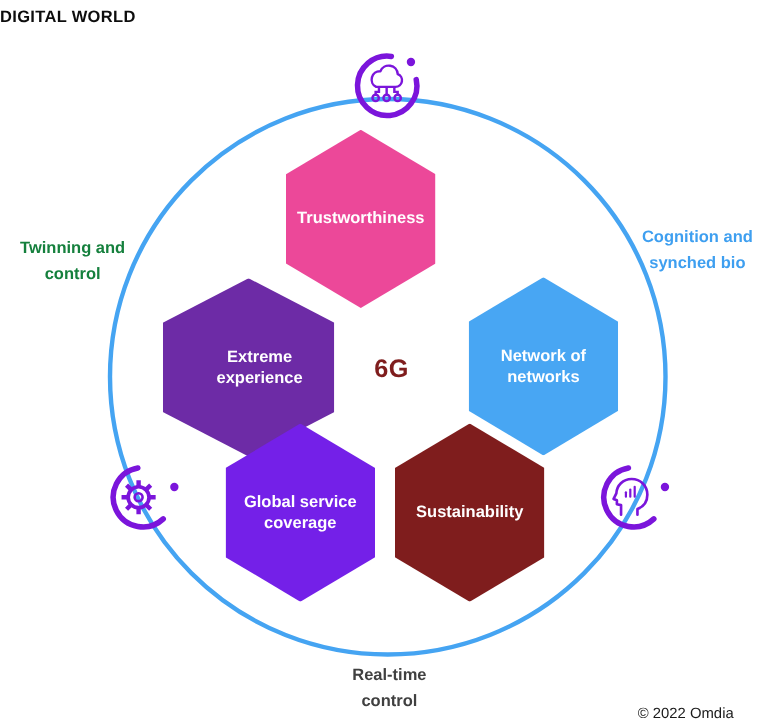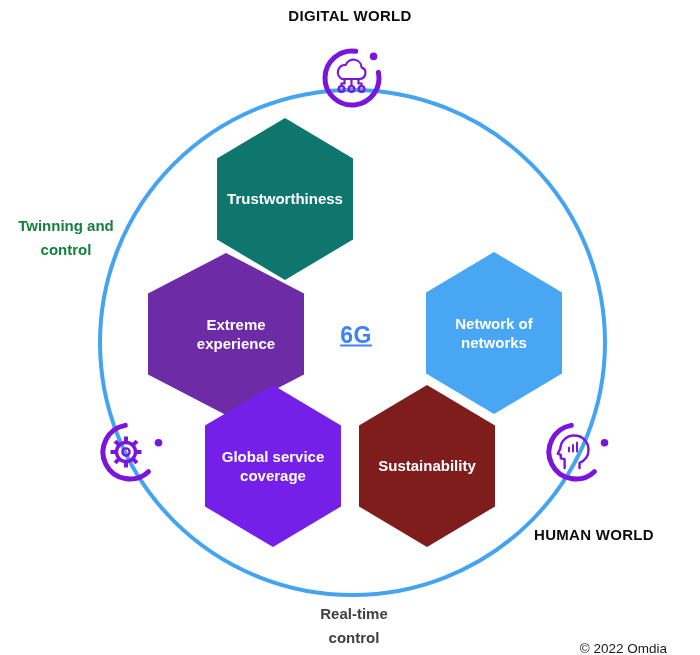"DIGITAL WORLD" .world-label { text-align: center -> none }
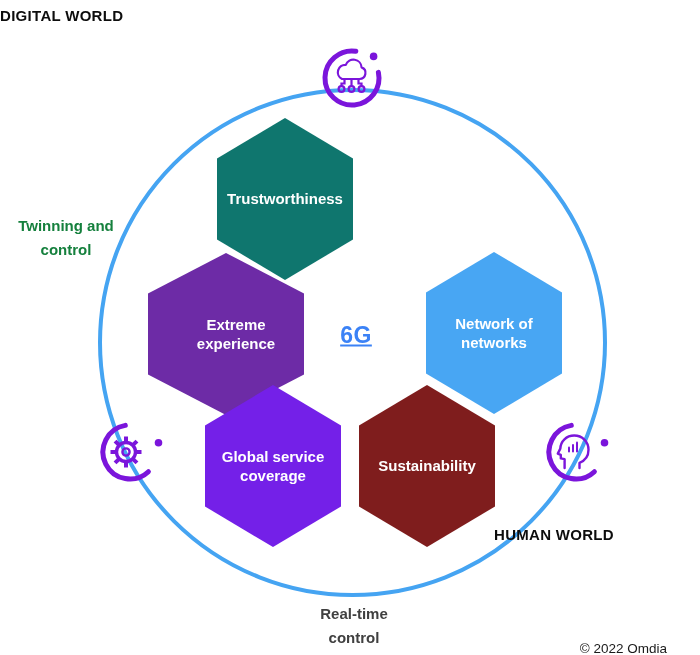"Trustworthiness" div.hex { background: #0f766e -> #ec4899; margin-left: none -> 43px }
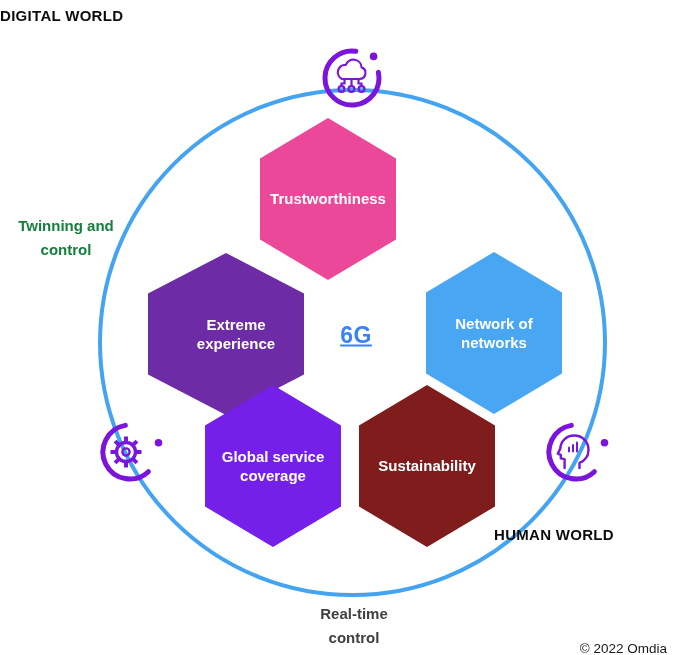"Cognition and" div.edge-label { html: none -> <div>Cognition and synched bio</div> }
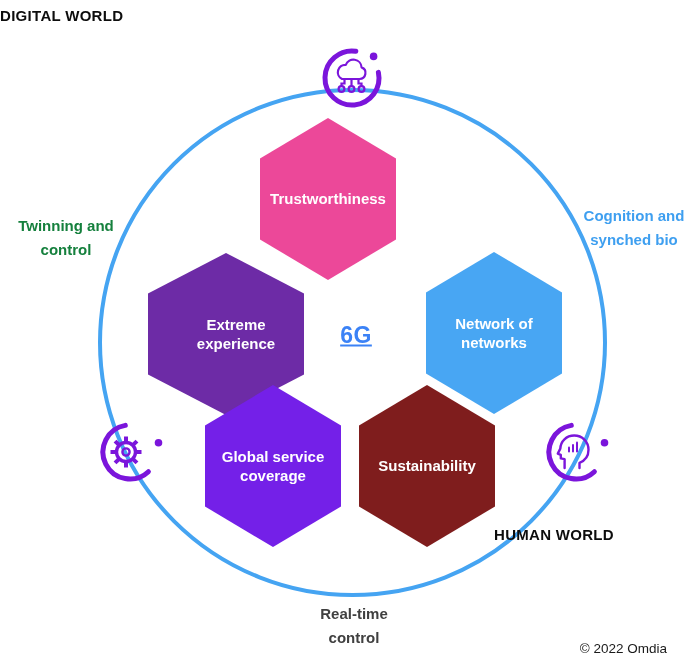"6G" div.center-label { color: #3b82f6 -> #7f1d1d; text-decoration: underline -> none }
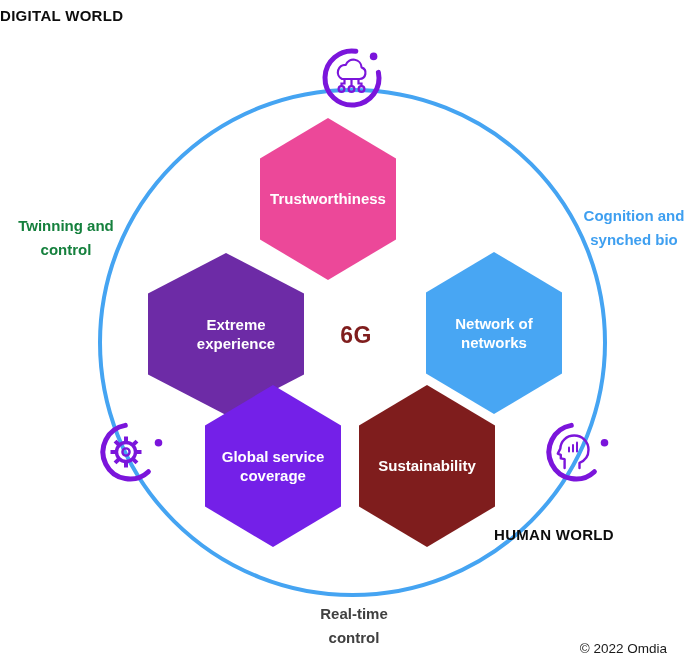"HUMAN WORLD" div.world-label { html: <div>HUMAN WORLD</div> -> none }
